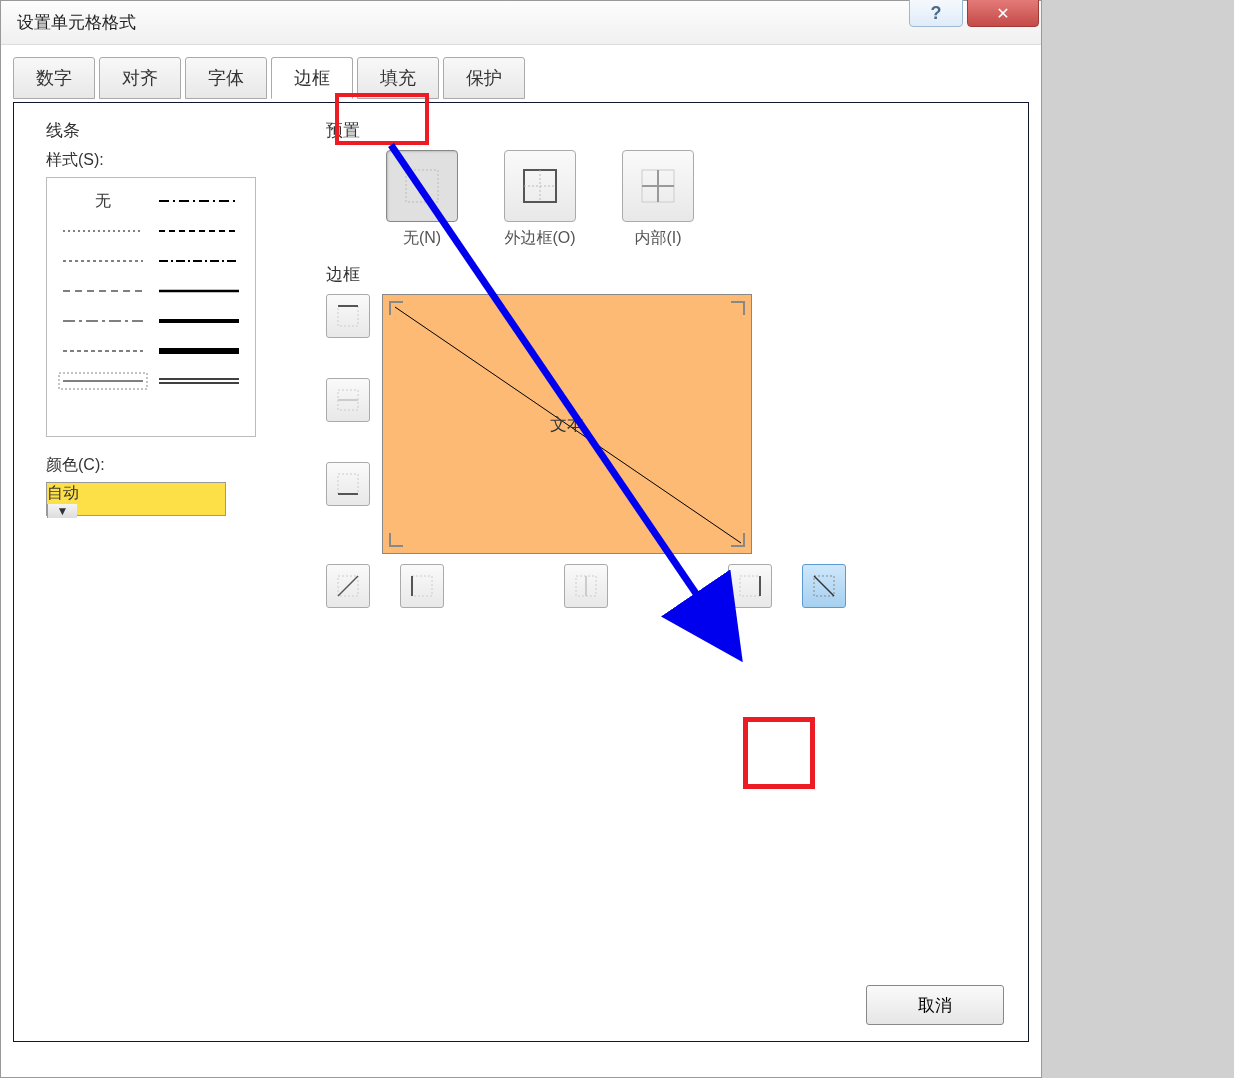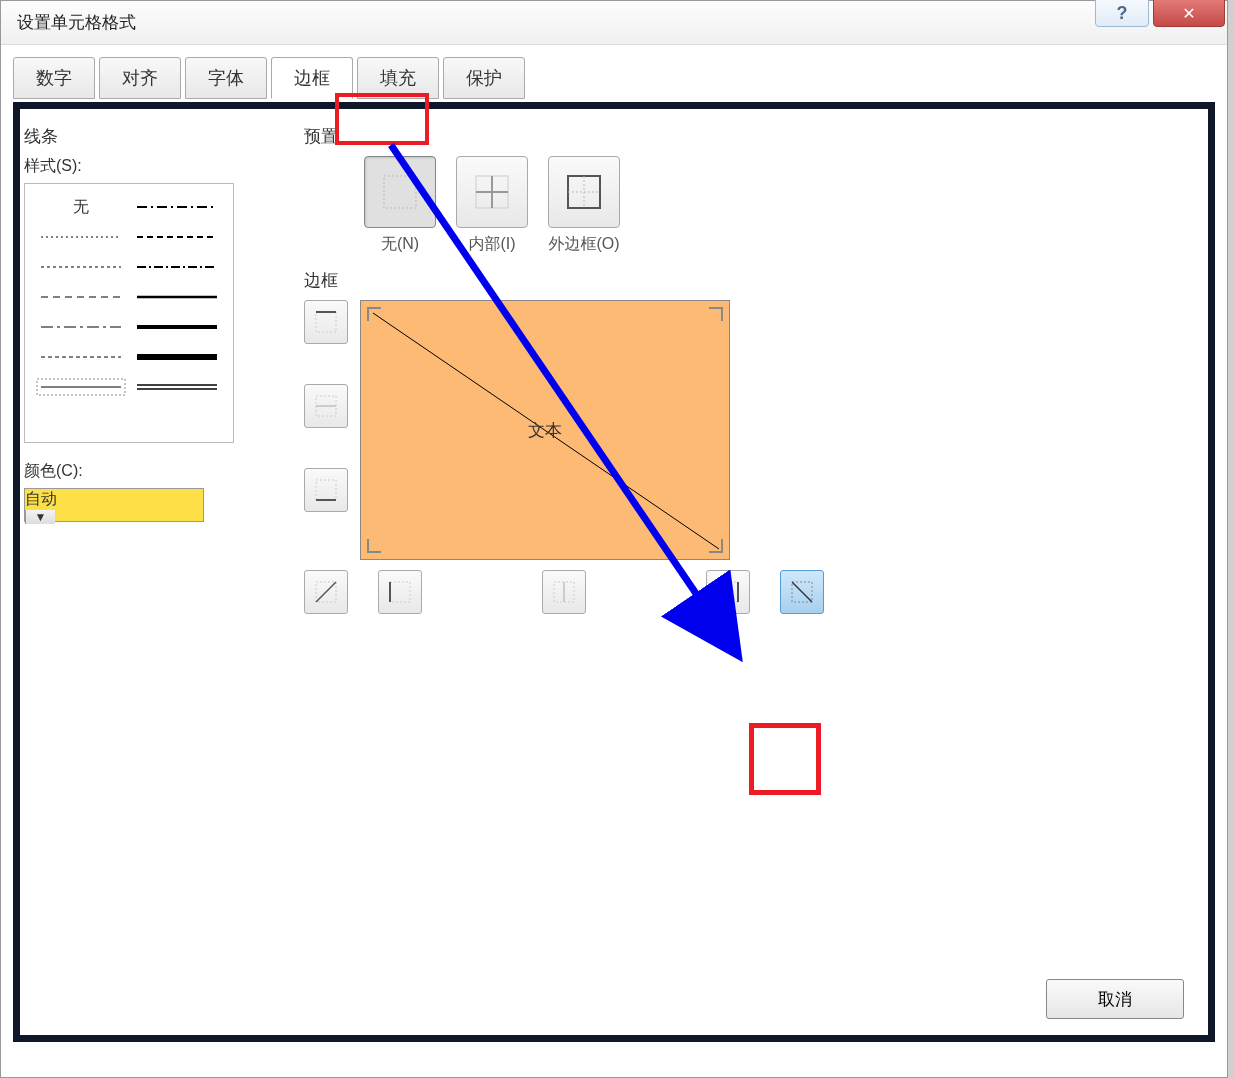"设置单元格格式" .dialog { width: 1228px -> 1042px }
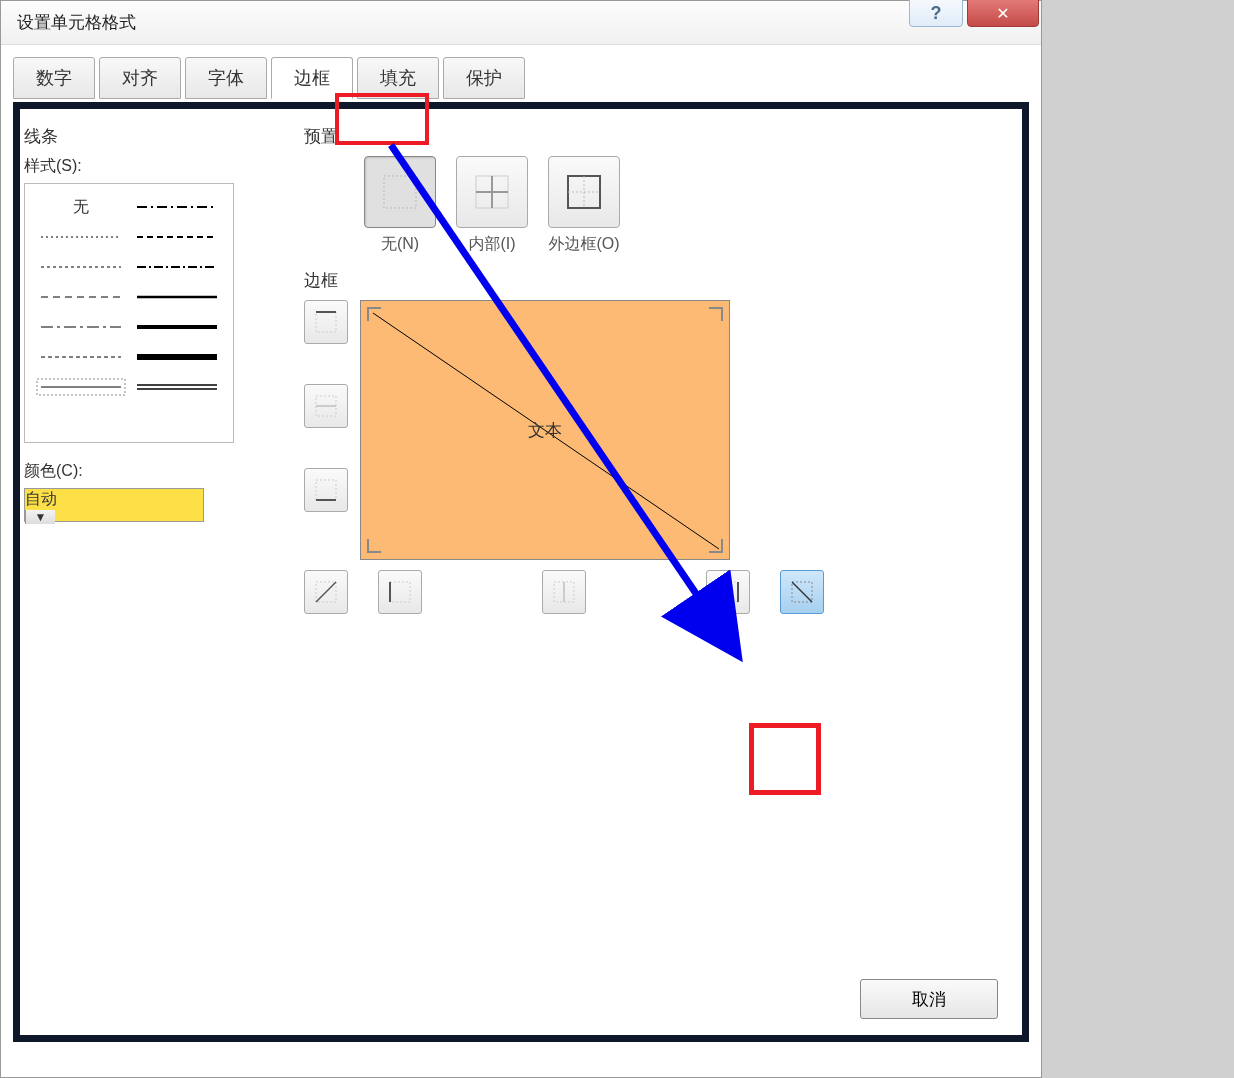"线条" .tab-content { border: 7px solid #0f172a -> 1px solid #0f172a; padding: 16px 4px -> 16px 32px }
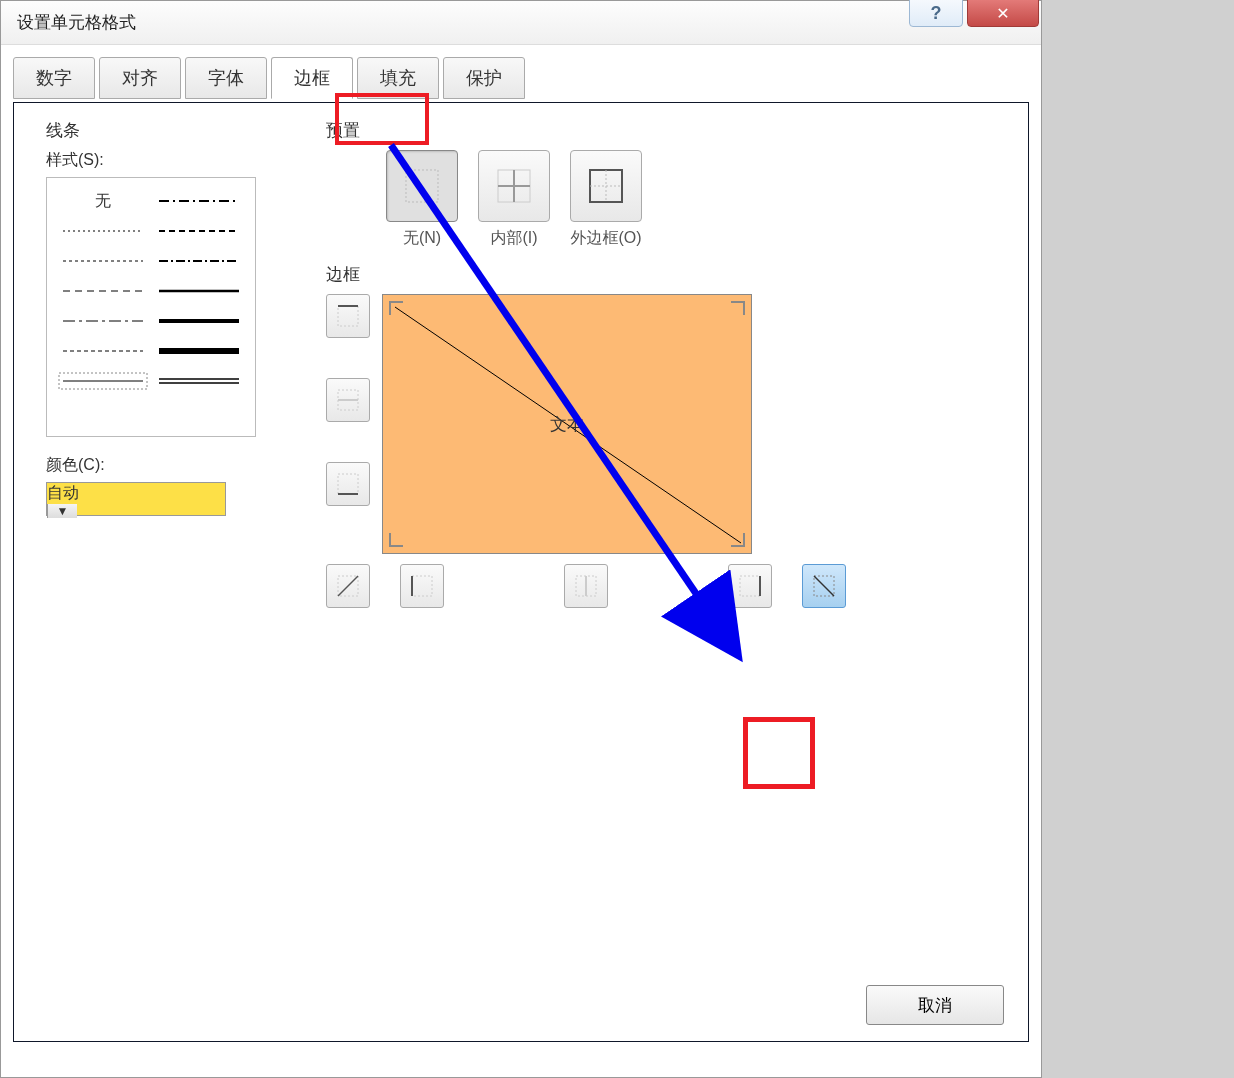"无(N)" .presets-row { gap: 20px -> 46px }
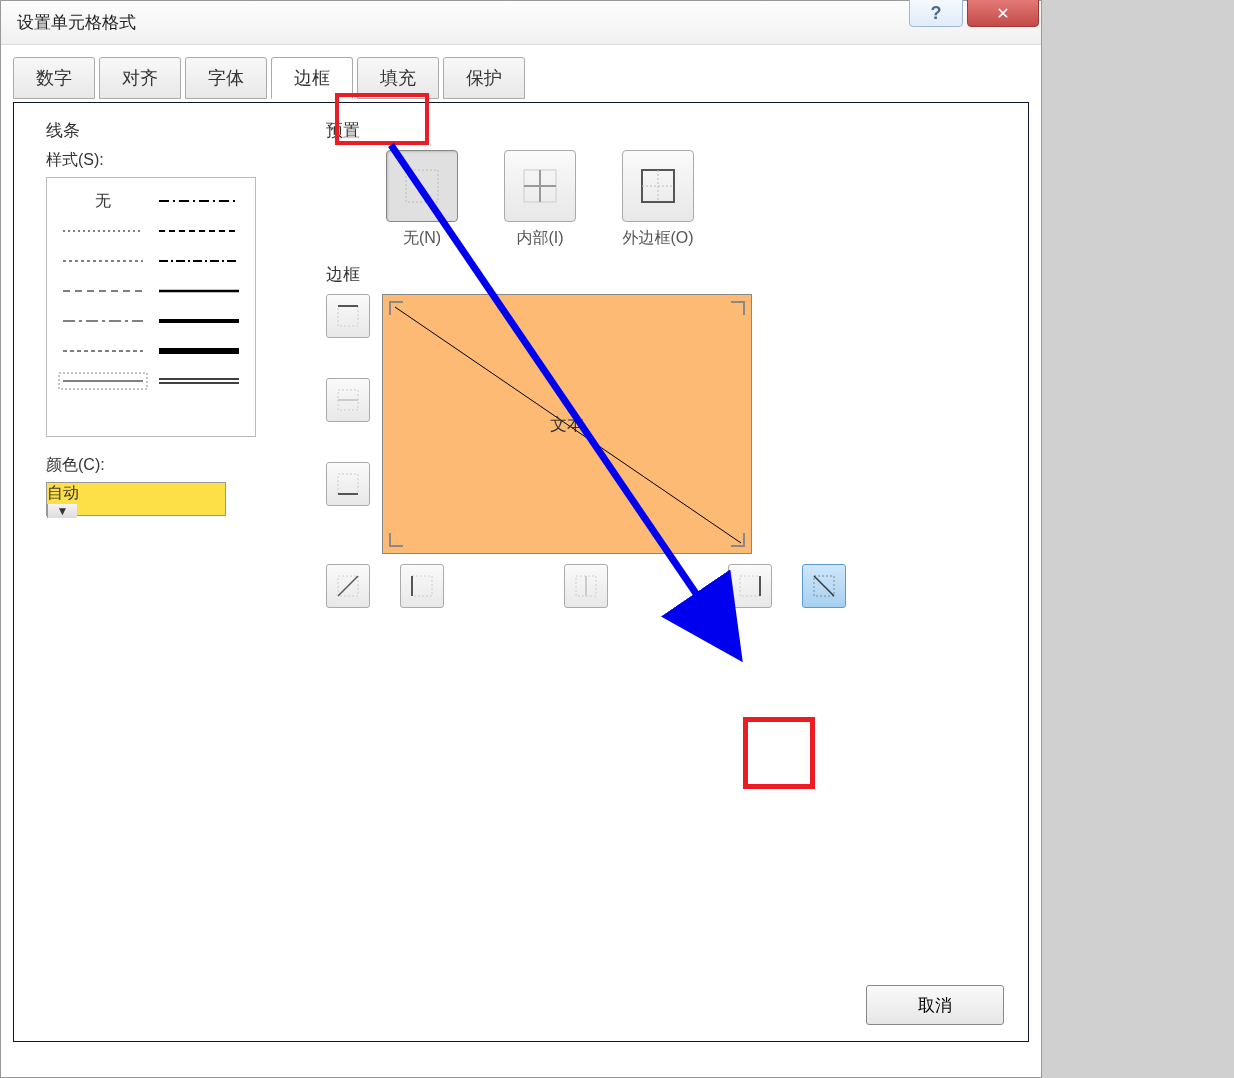"内部(I)" div.preset { order: before "外边框(O)" -> after "外边框(O)" }
